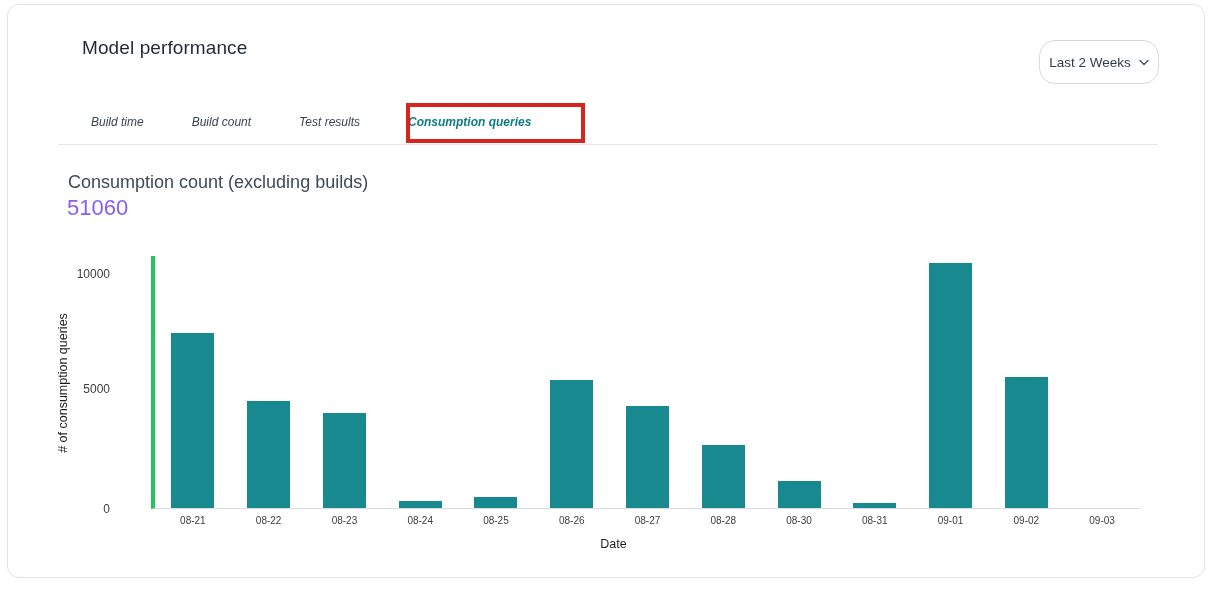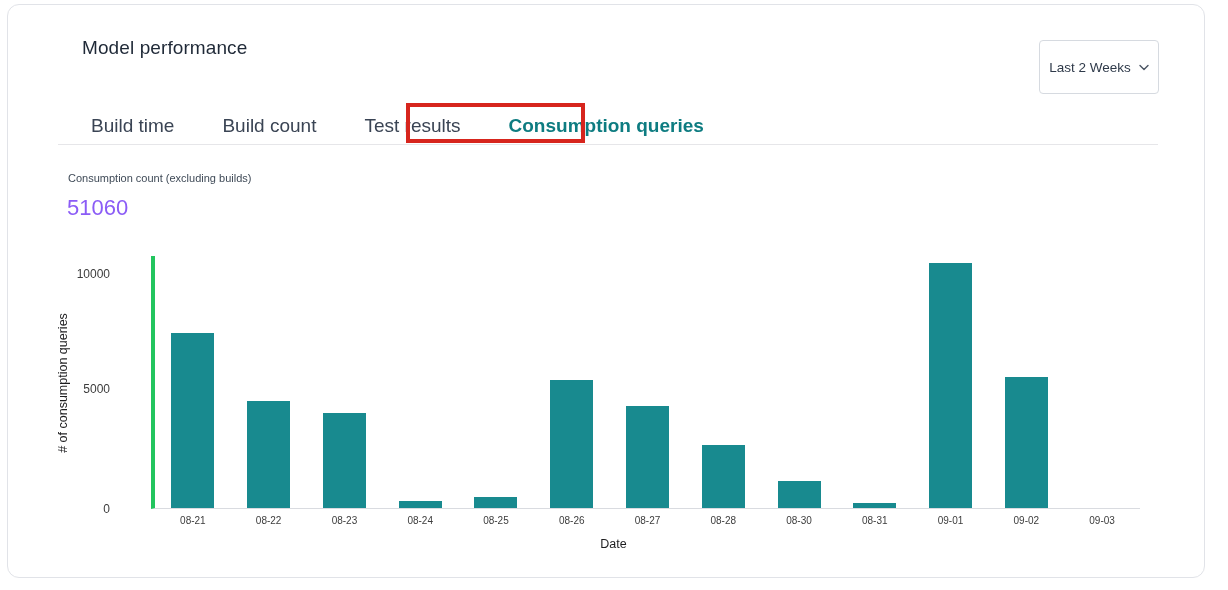"Last 2 Weeks" .range-selector { border-radius: 4px -> 16px; height: 54px -> 44px }
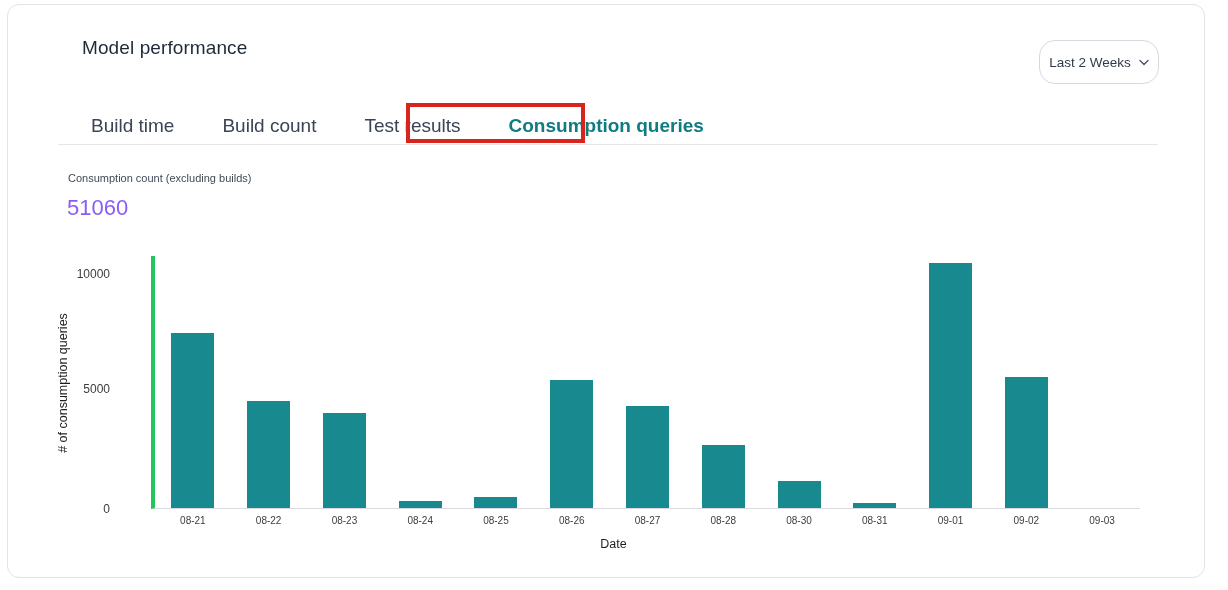"Build time" .tab { font-size: 19px -> 12px; font-style: none -> italic }
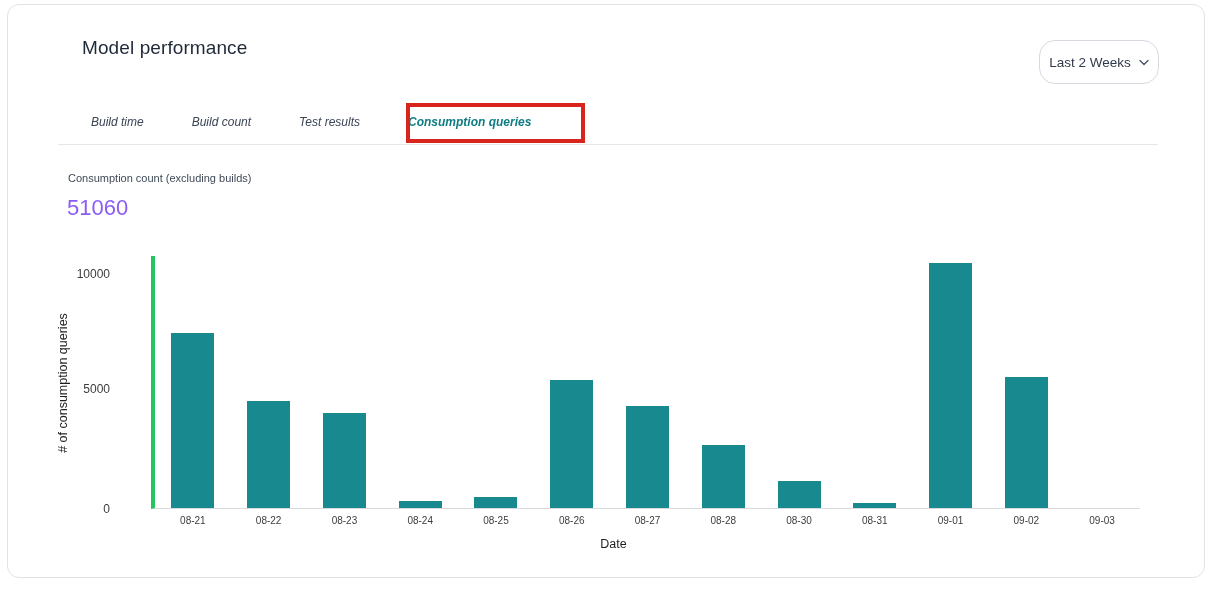"Consumption count (excluding builds)" .stat-label { font-size: 11px -> 18px }
